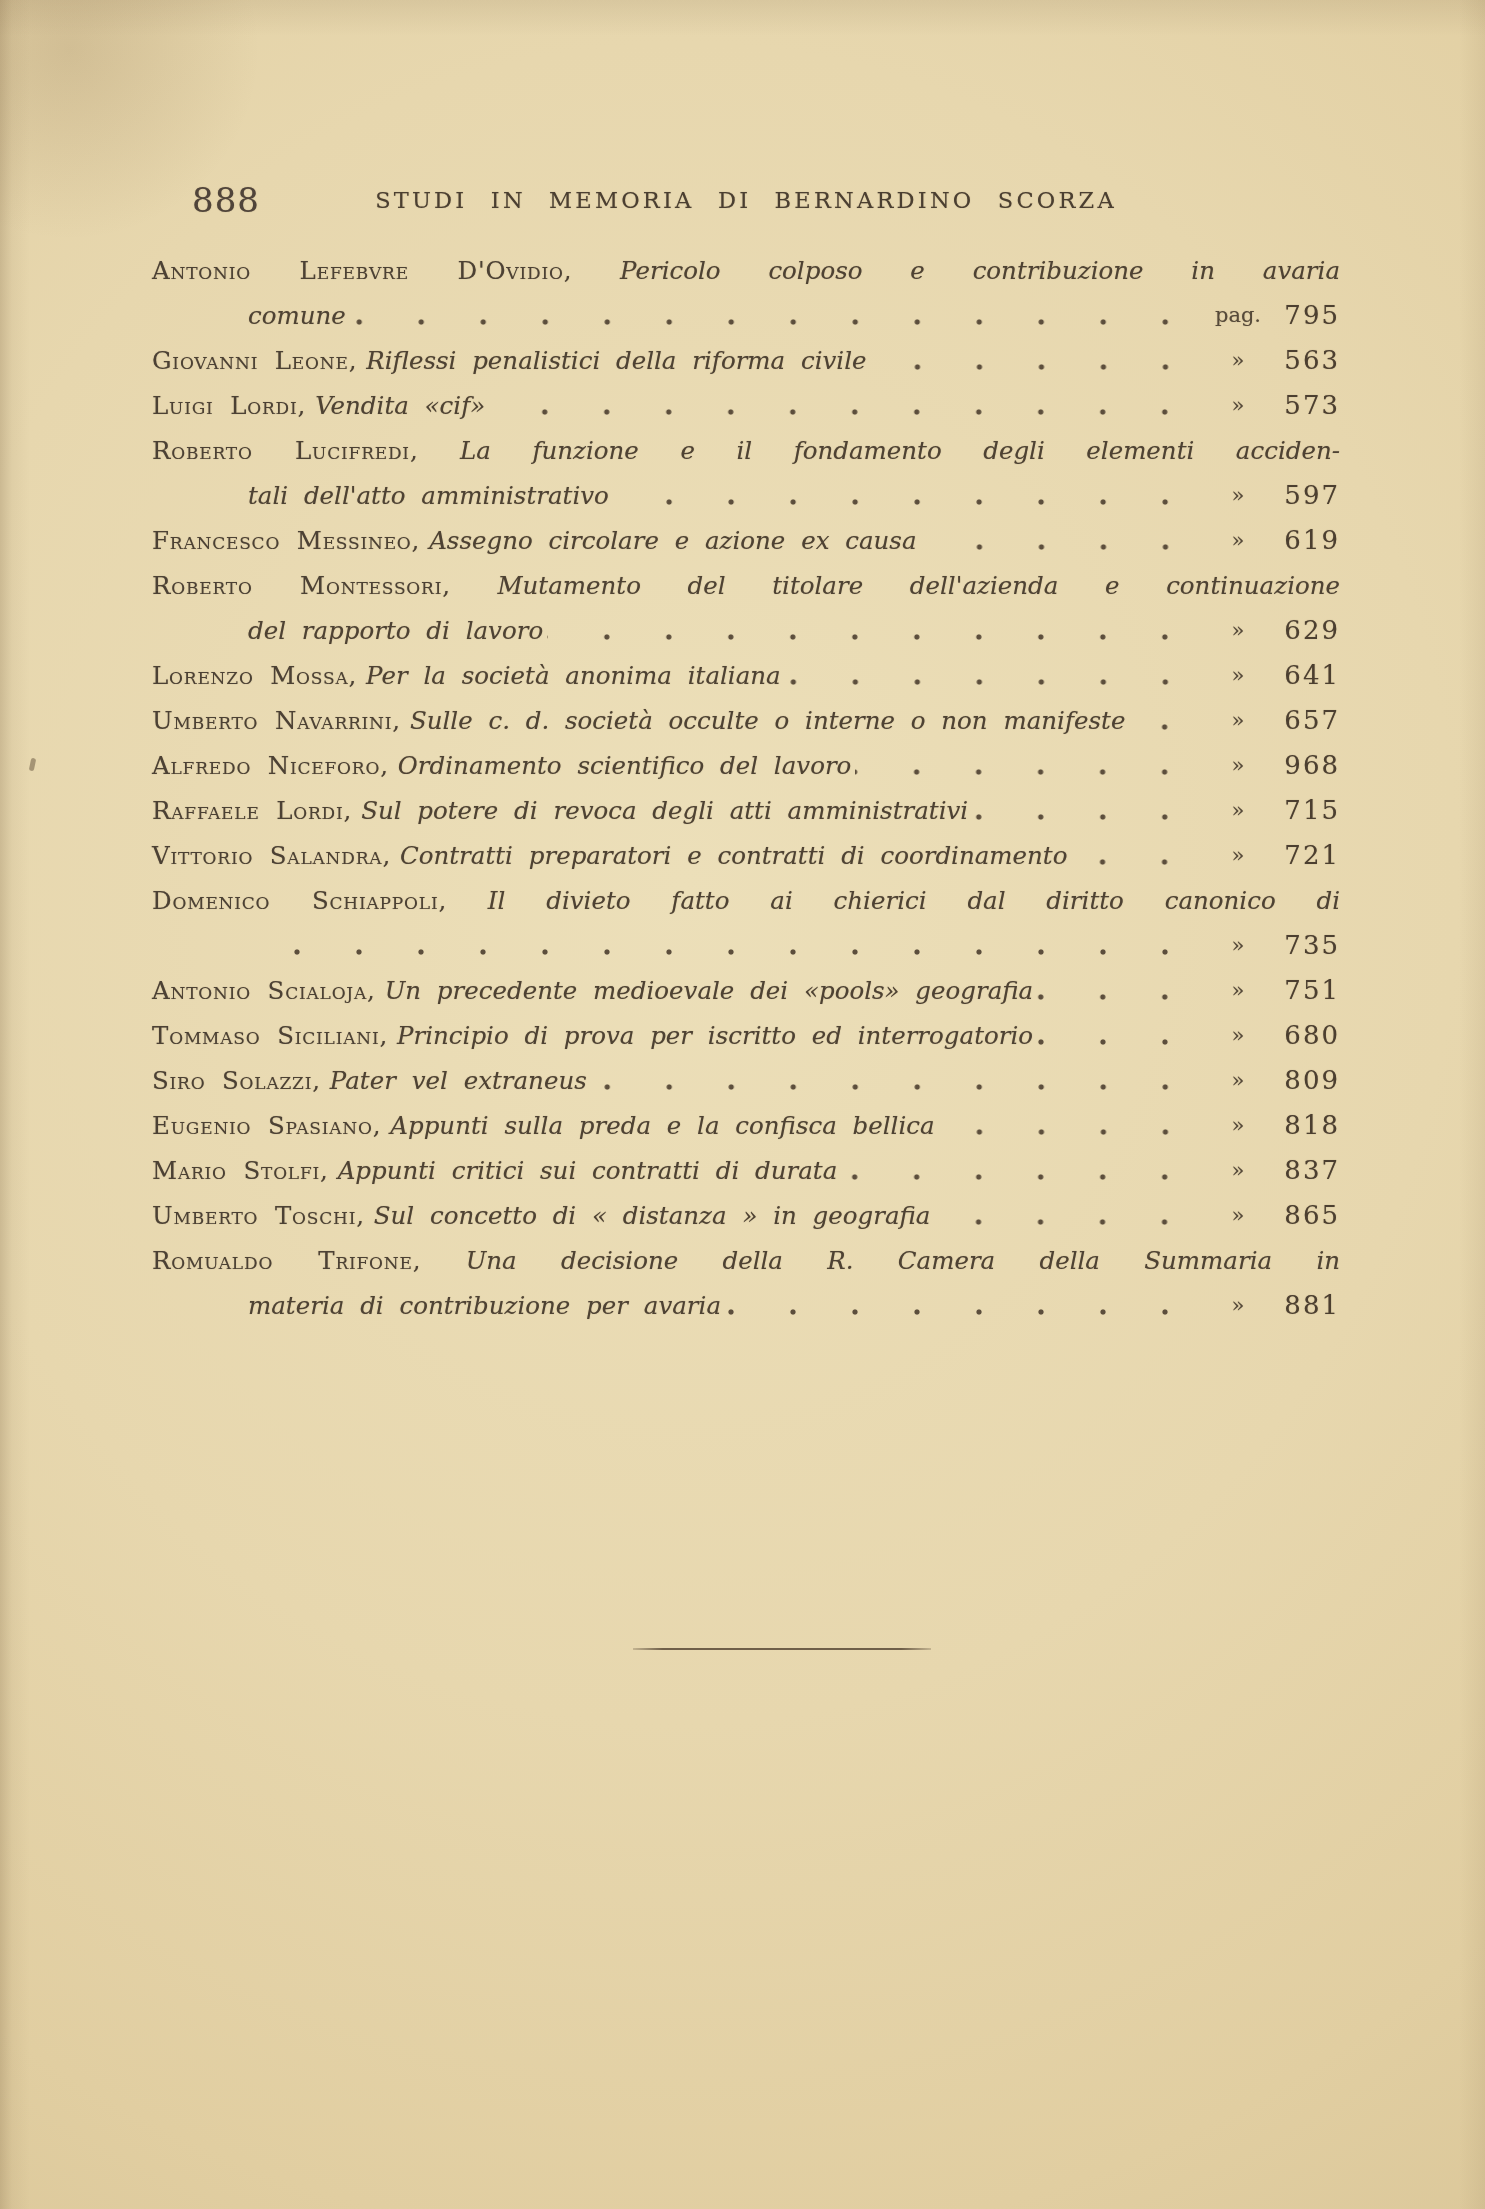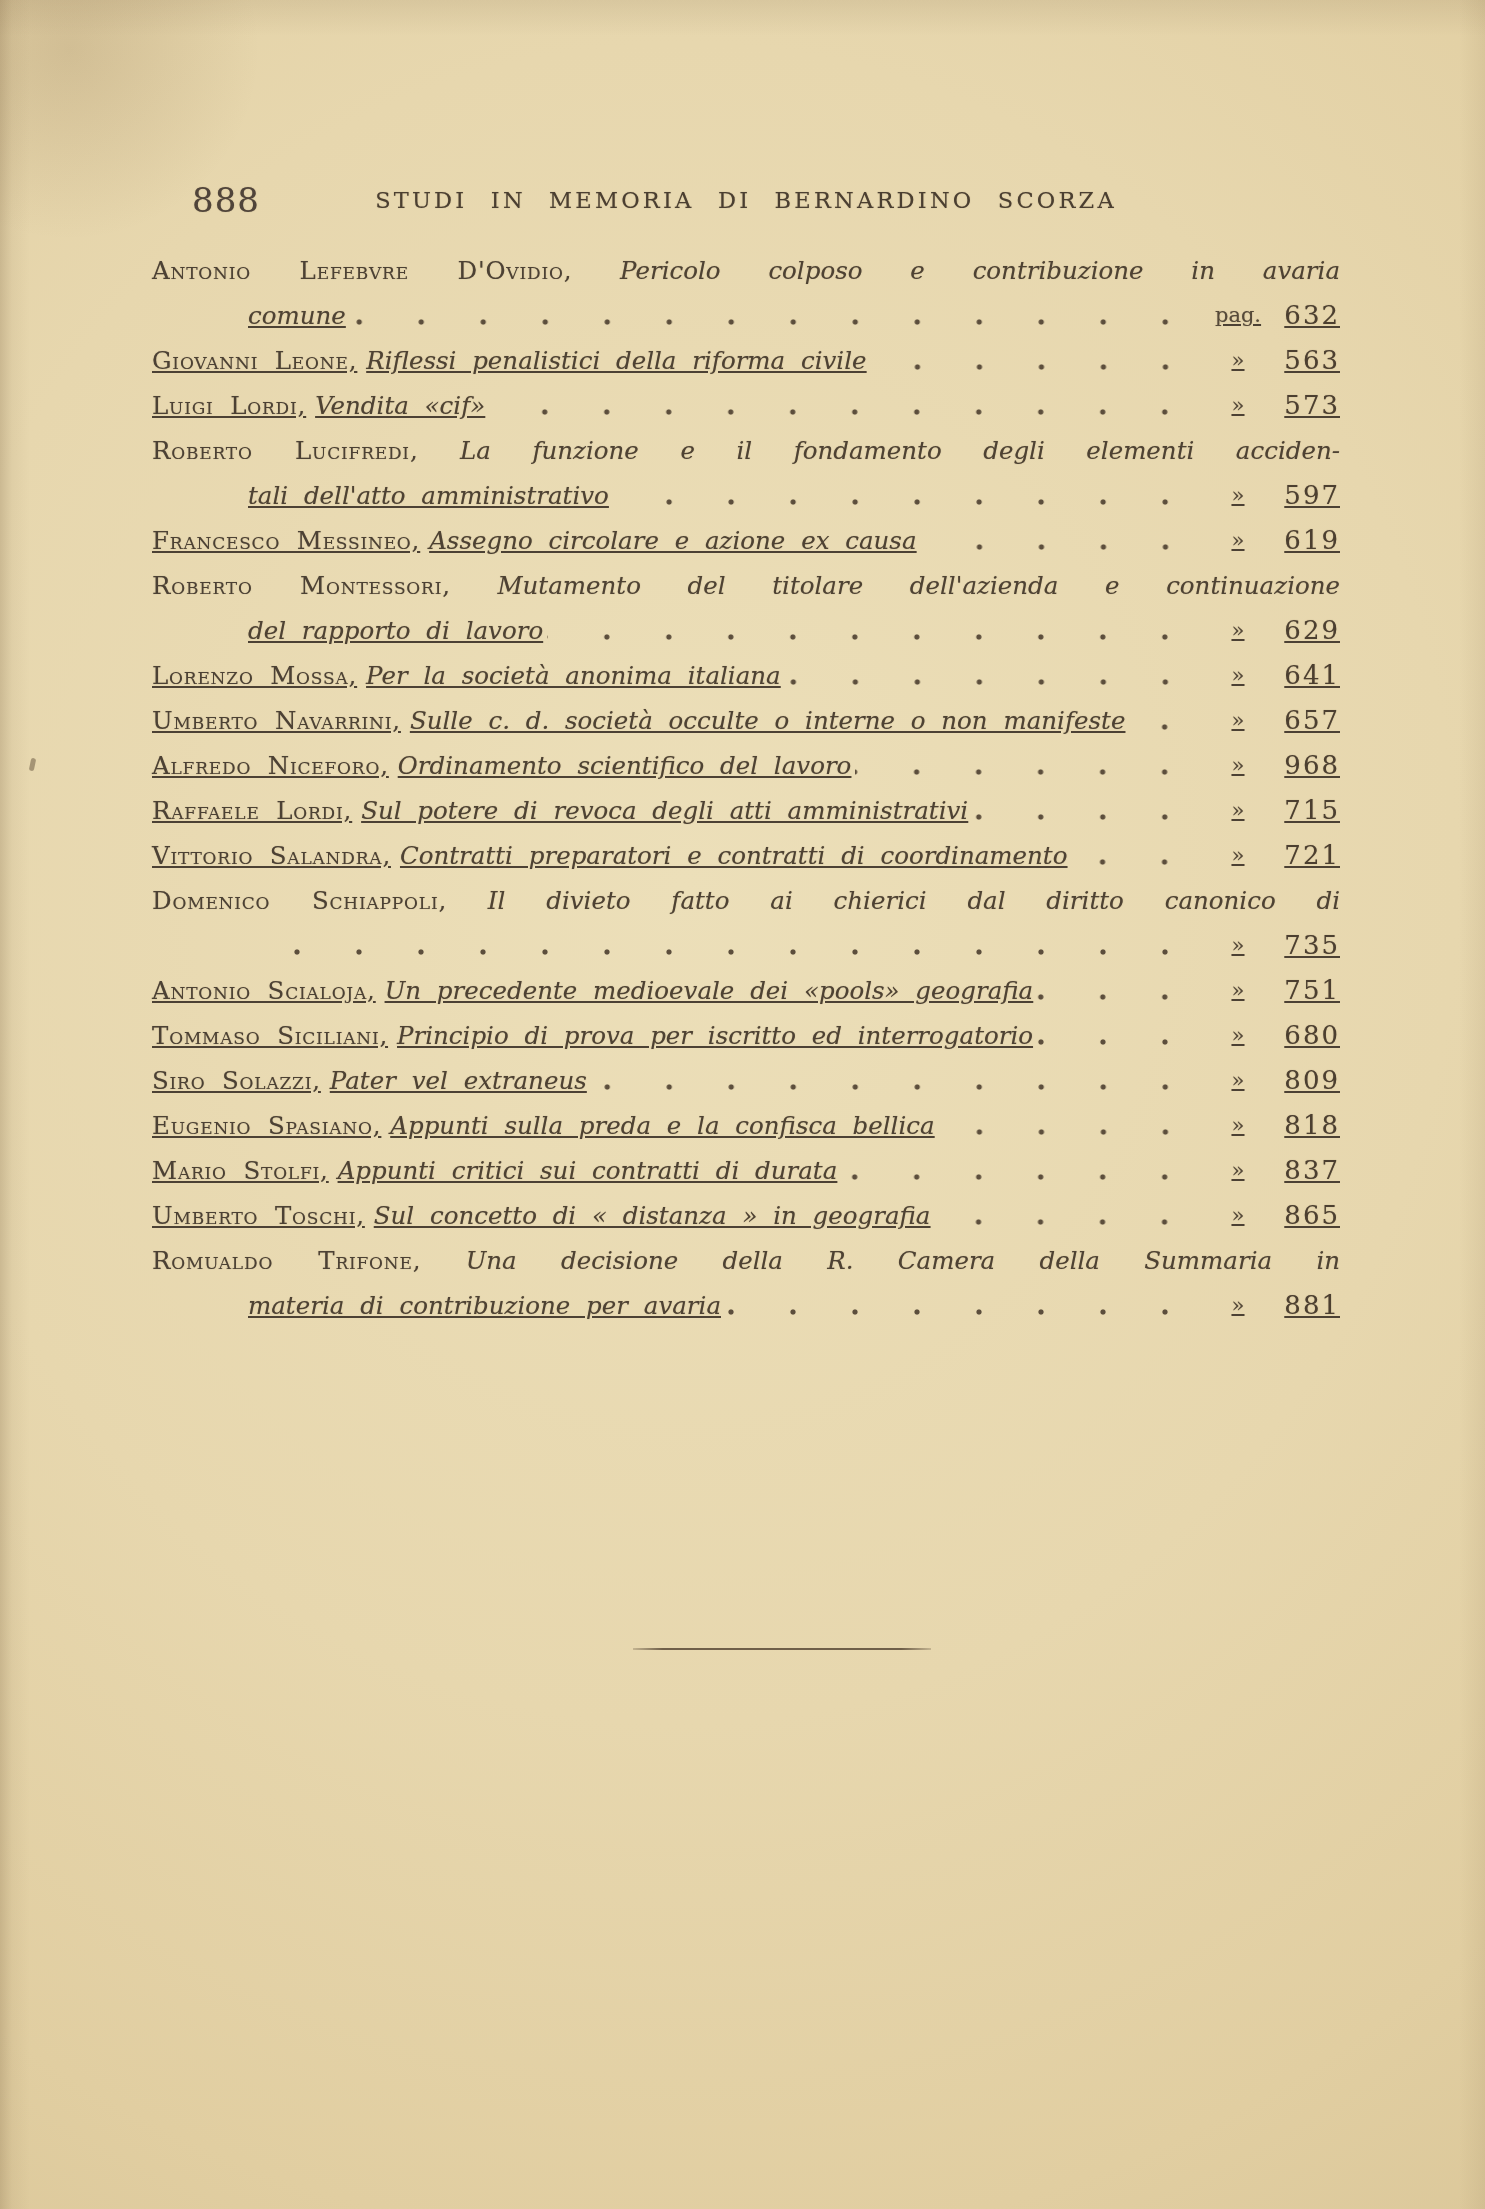"comune" .lastline { text-decoration: underline -> none }
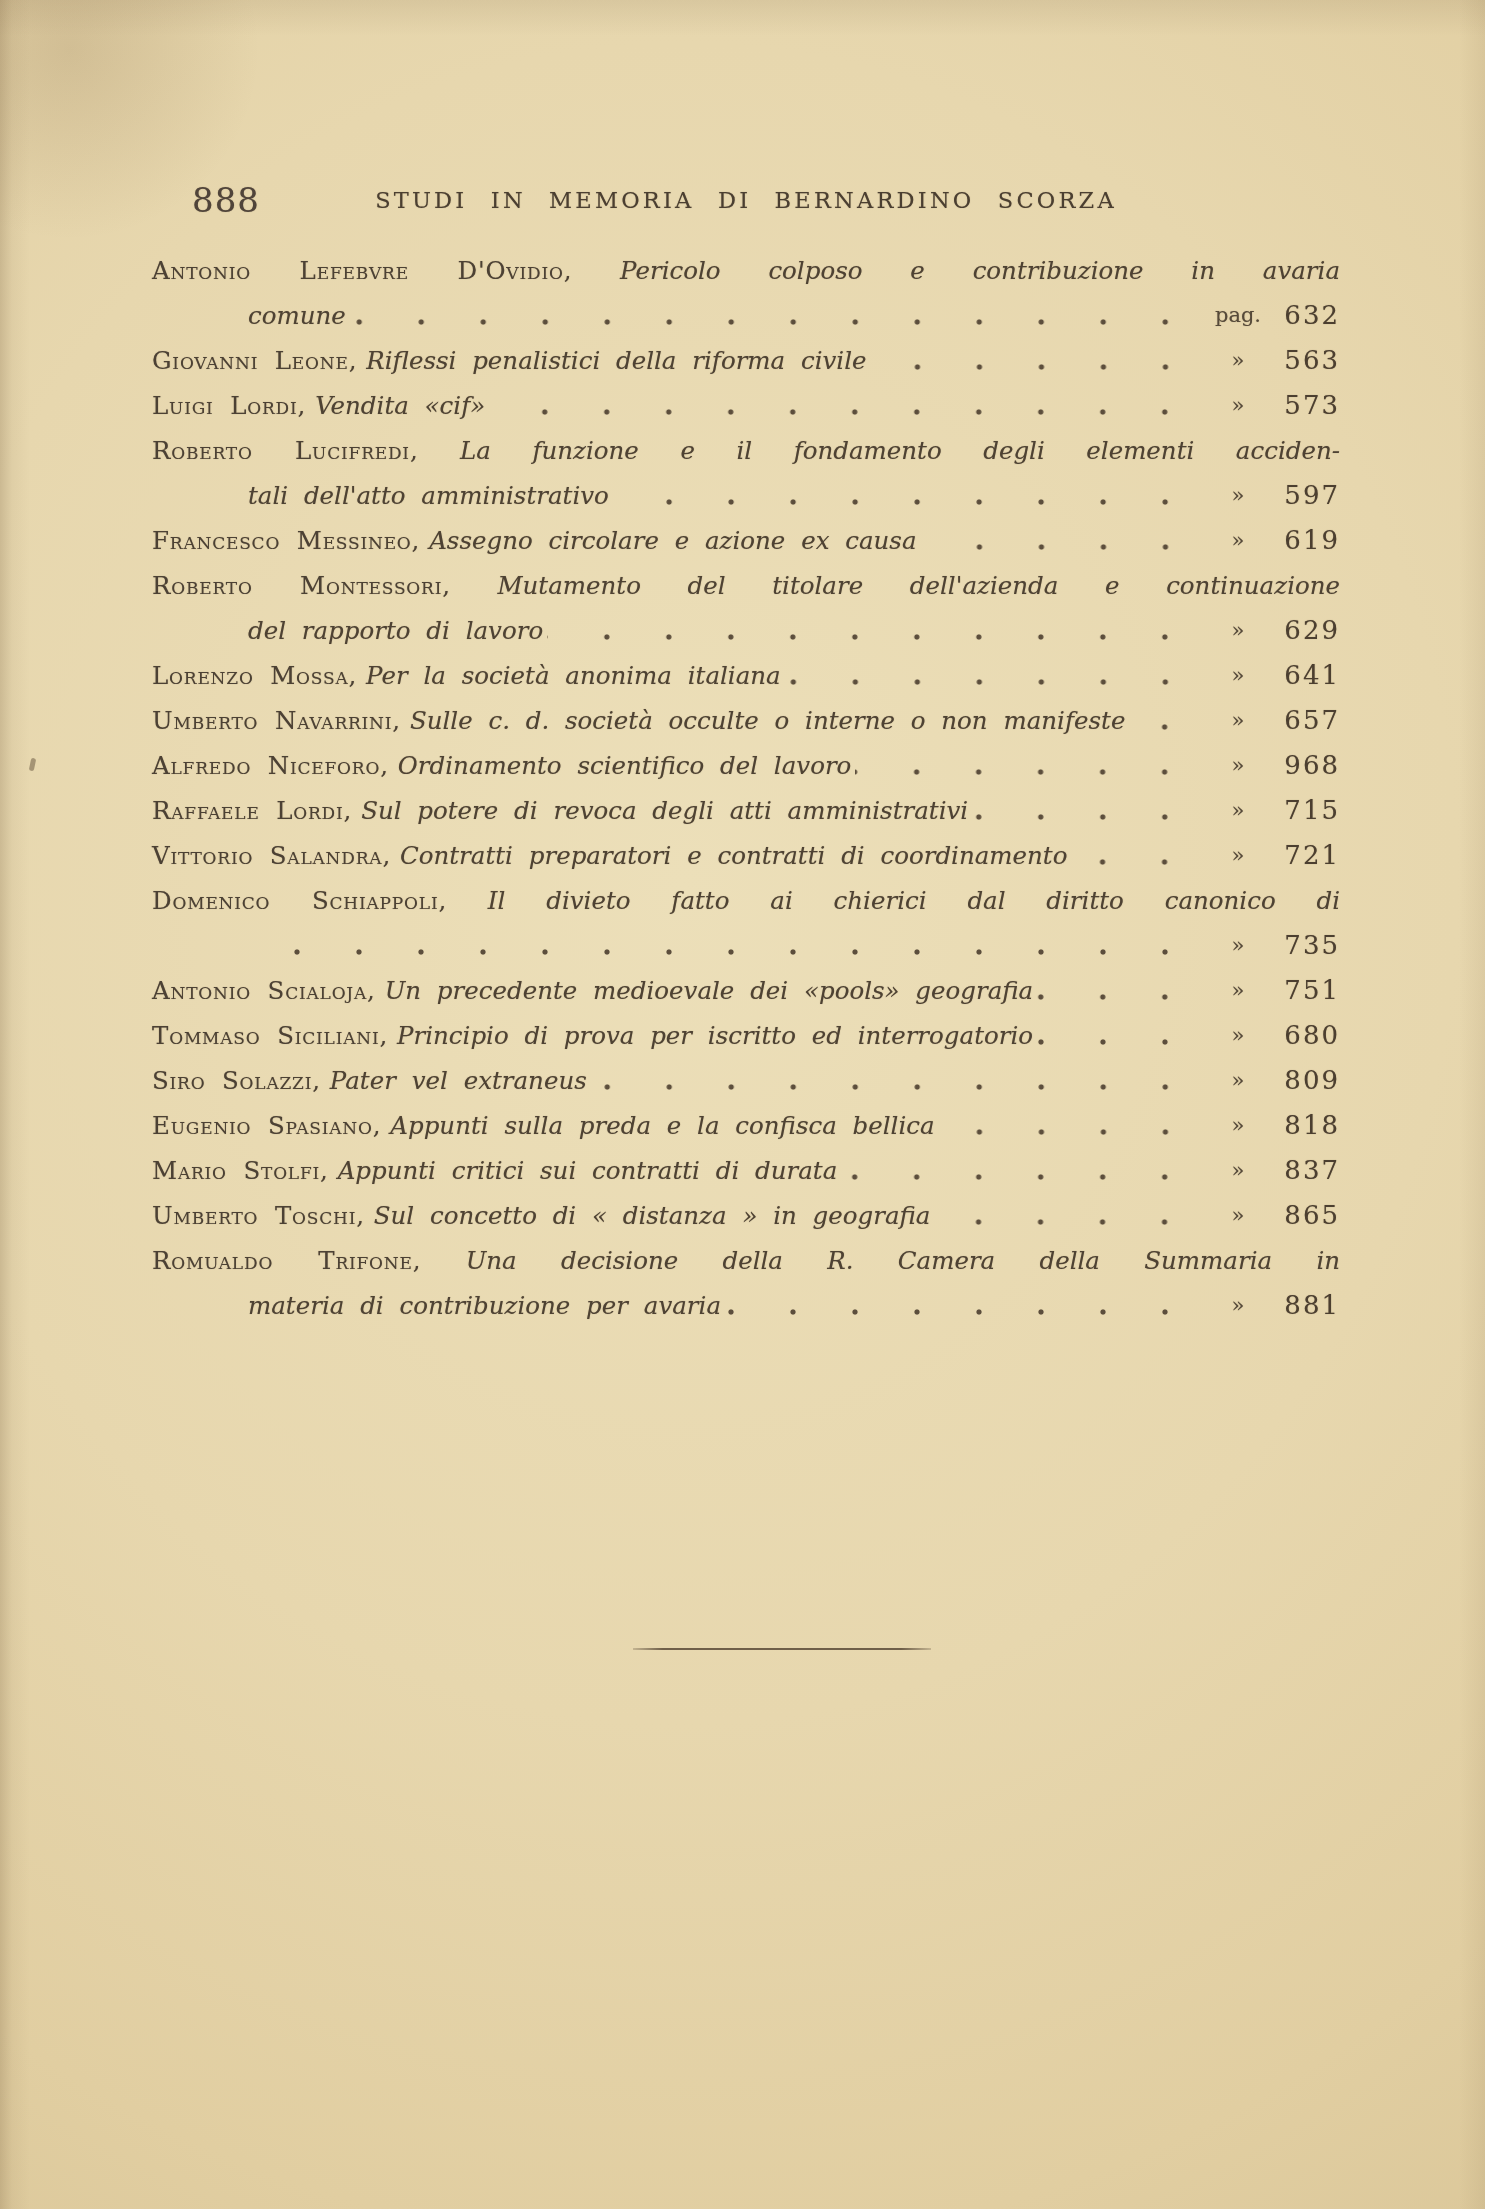"632" span.pagenum { text: 632 -> 795 }
